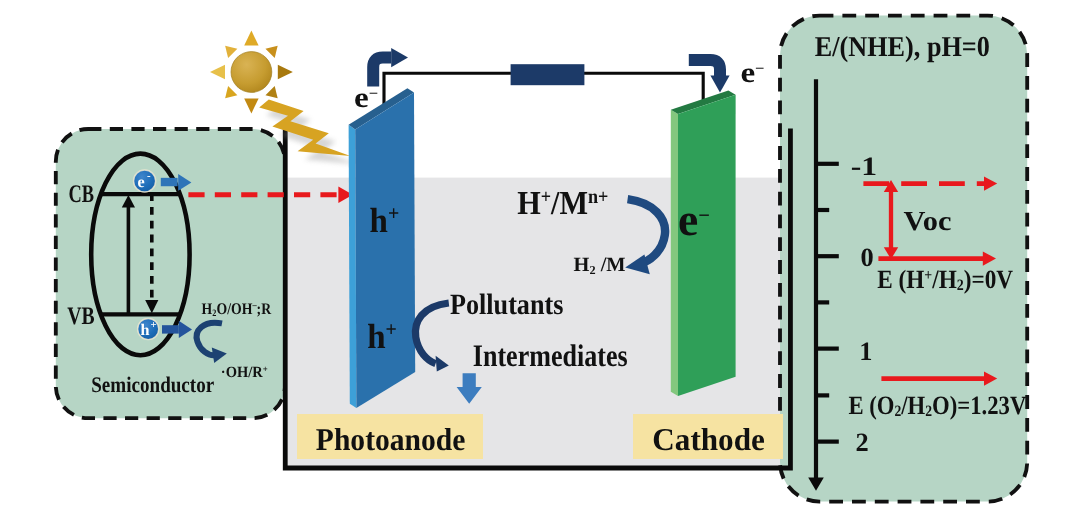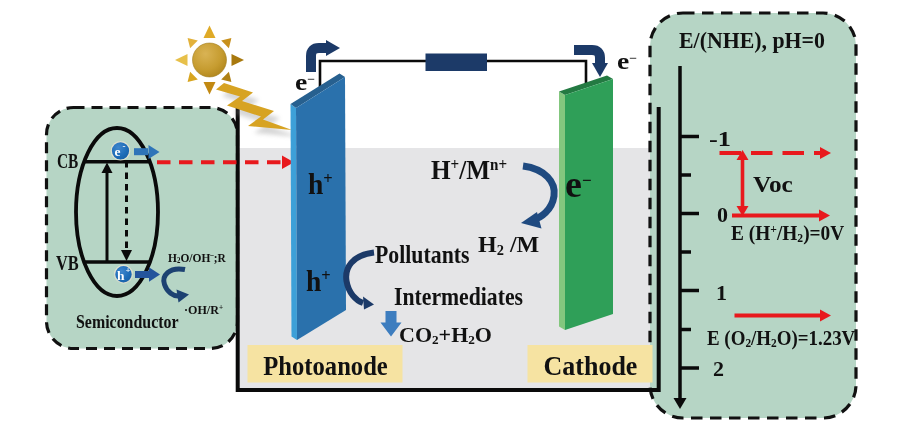"H2 /M" div.t { font-size: 24px -> 17px; top: 232px -> 212px }
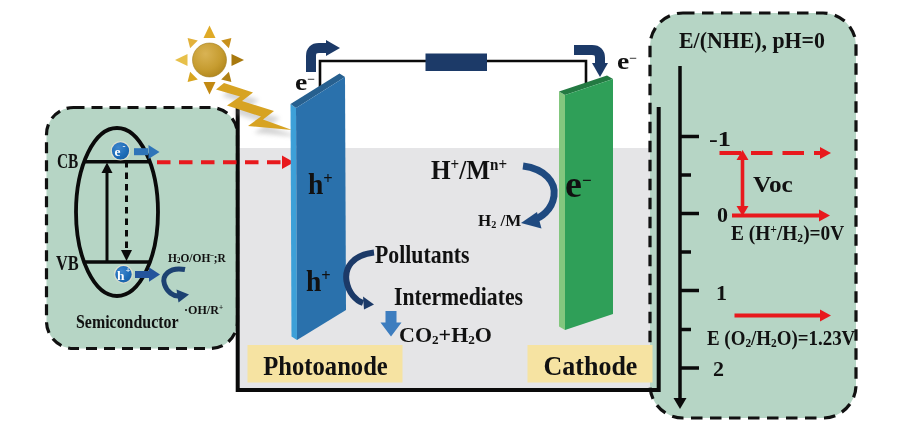"CO2+H2O" div.t { html: <div>CO<sub>2</sub>+H<sub>2</sub>O</div> -> none }
